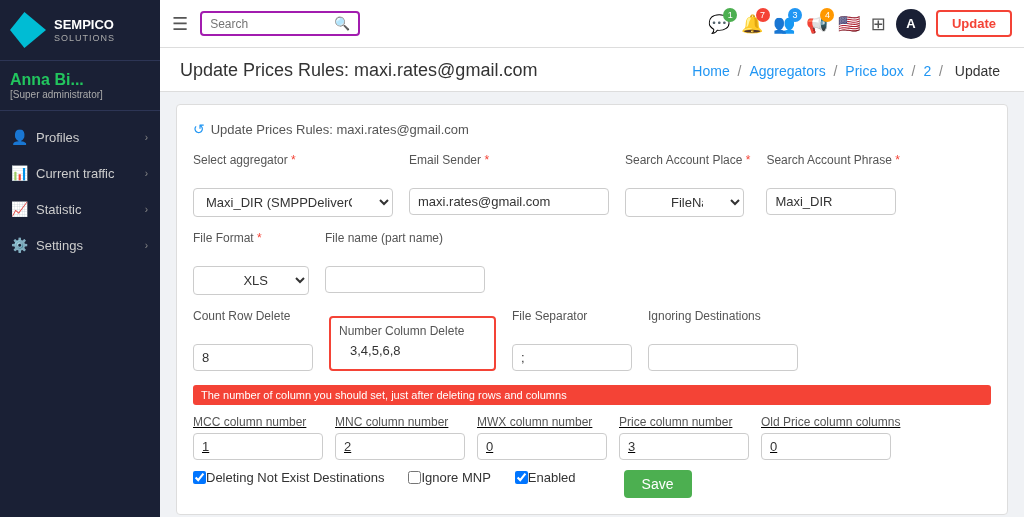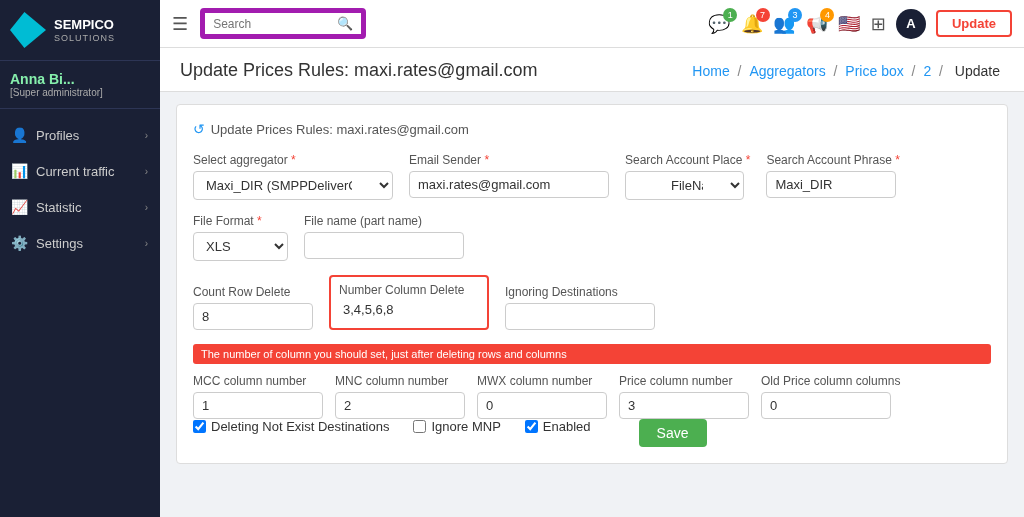"Search" .search-box { border: 5px solid #a21caf -> 2px solid #a21caf }
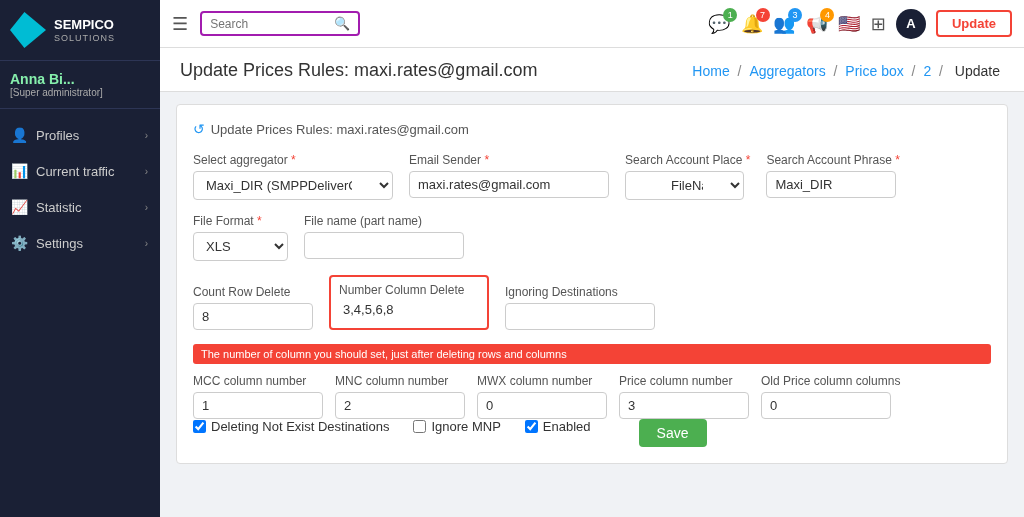"Anna Bi..." .user-name { color: #86efac -> #22c55e; font-size: 14px -> 16px }
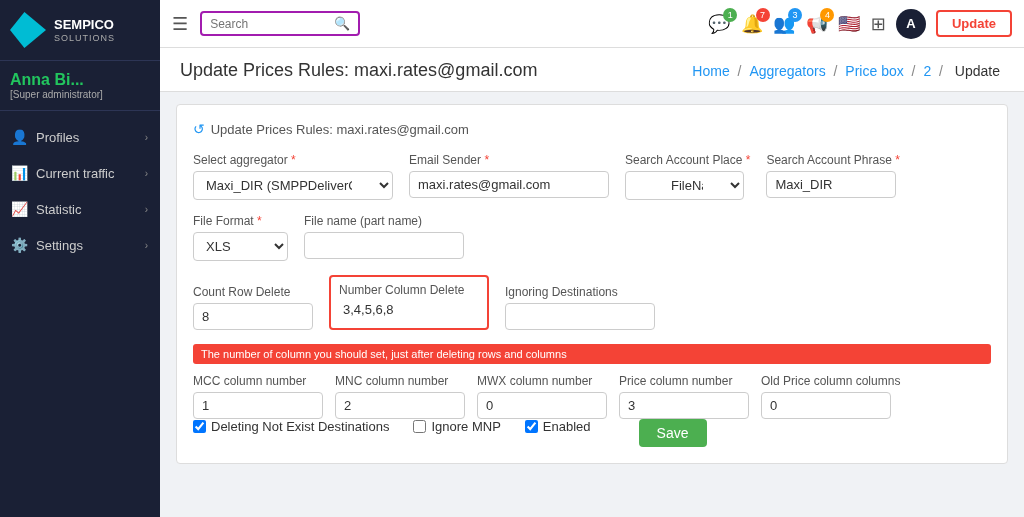"Select aggregator *" .form-group { gap: 4px -> 21px }
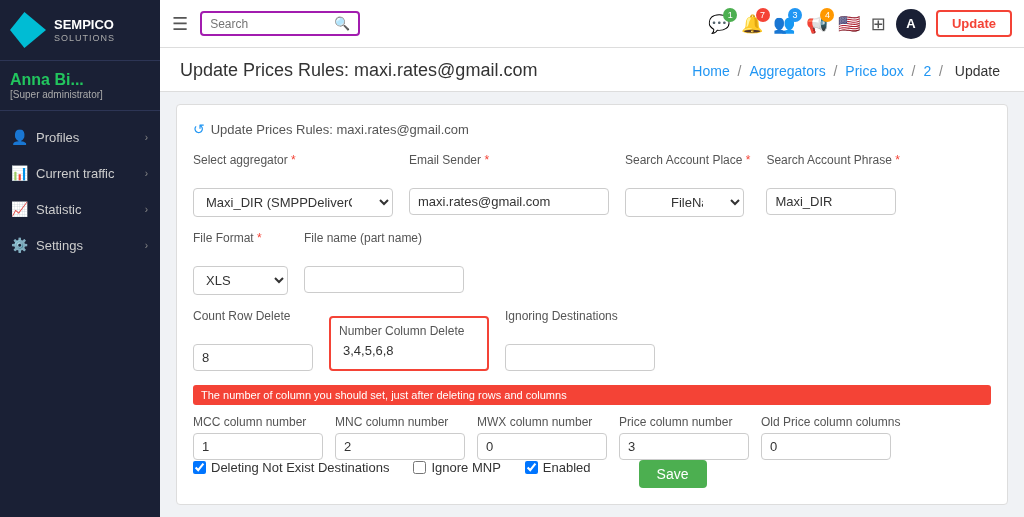"XLS" .select-file-format { text-align: none -> right; width: 95px -> 116px }
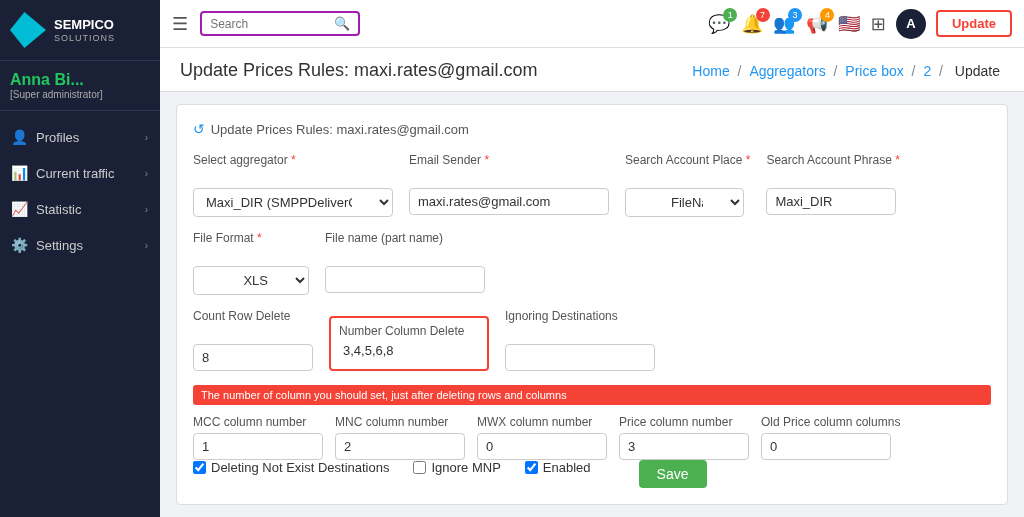"File Separator" div.form-group { html: none -> <div> <label>File Separator</label> <input> </div> }
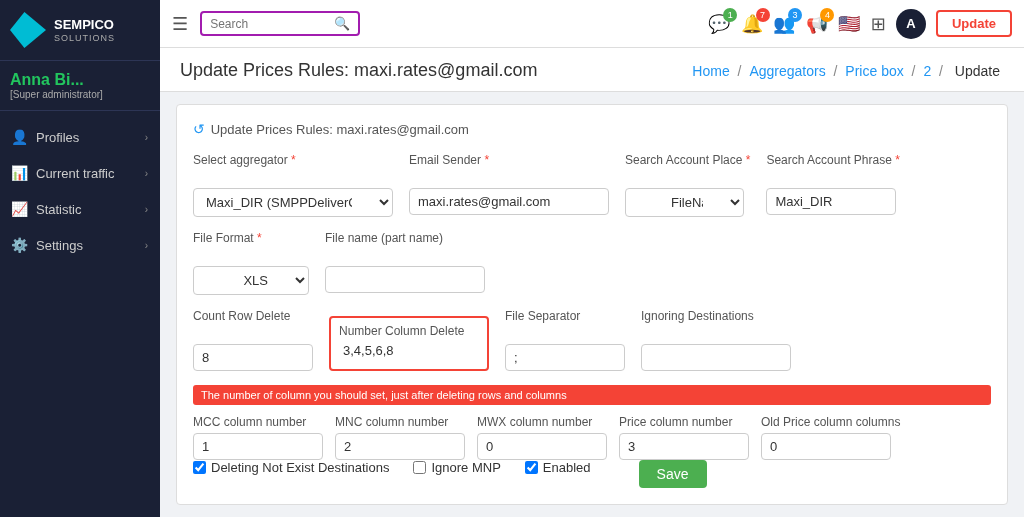"3,4,5,6,8" input.form-input { margin-left: none -> 7px }
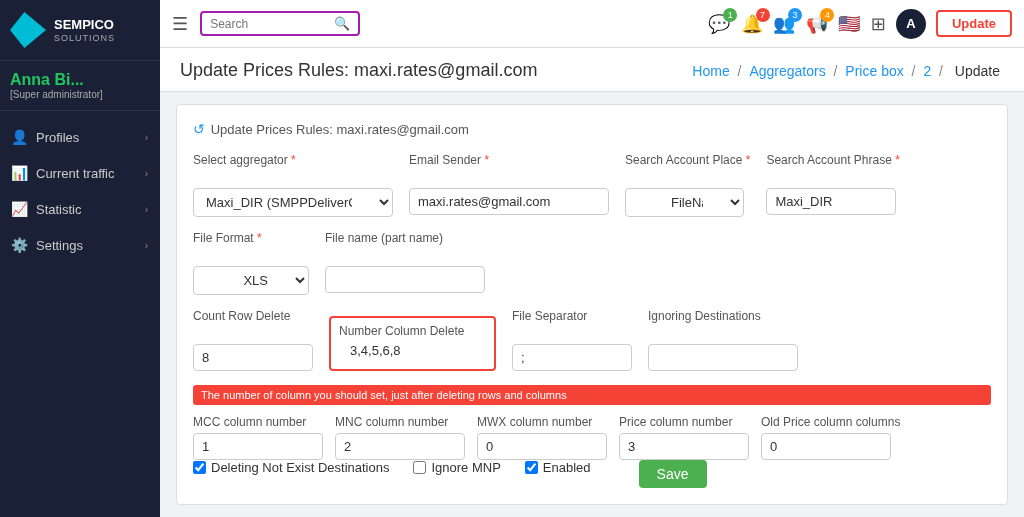"MCC column number" .col-numbers-row { margin-bottom: 0 -> 10px; text-decoration: none -> underline }
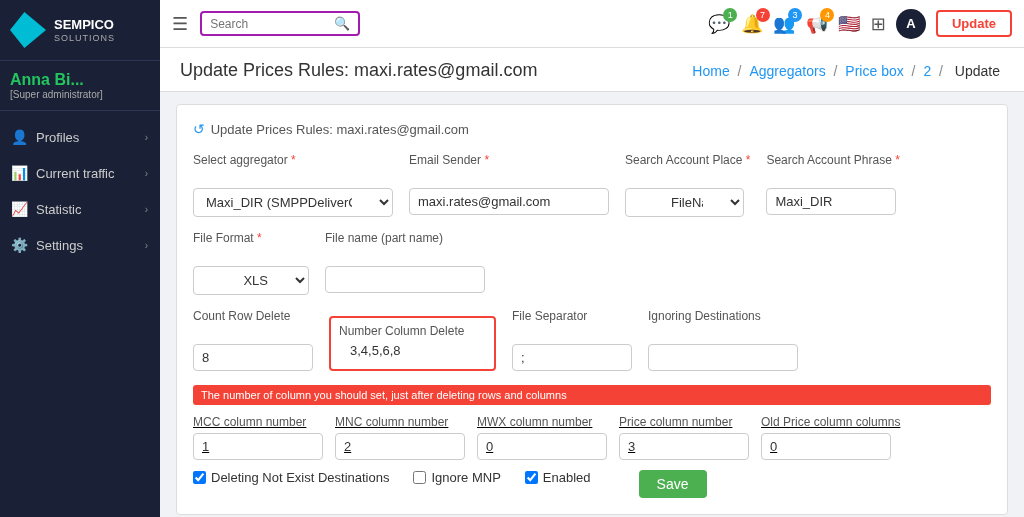"Deleting Not Exist Destinations" .checkbox-label { gap: 5px -> none }
